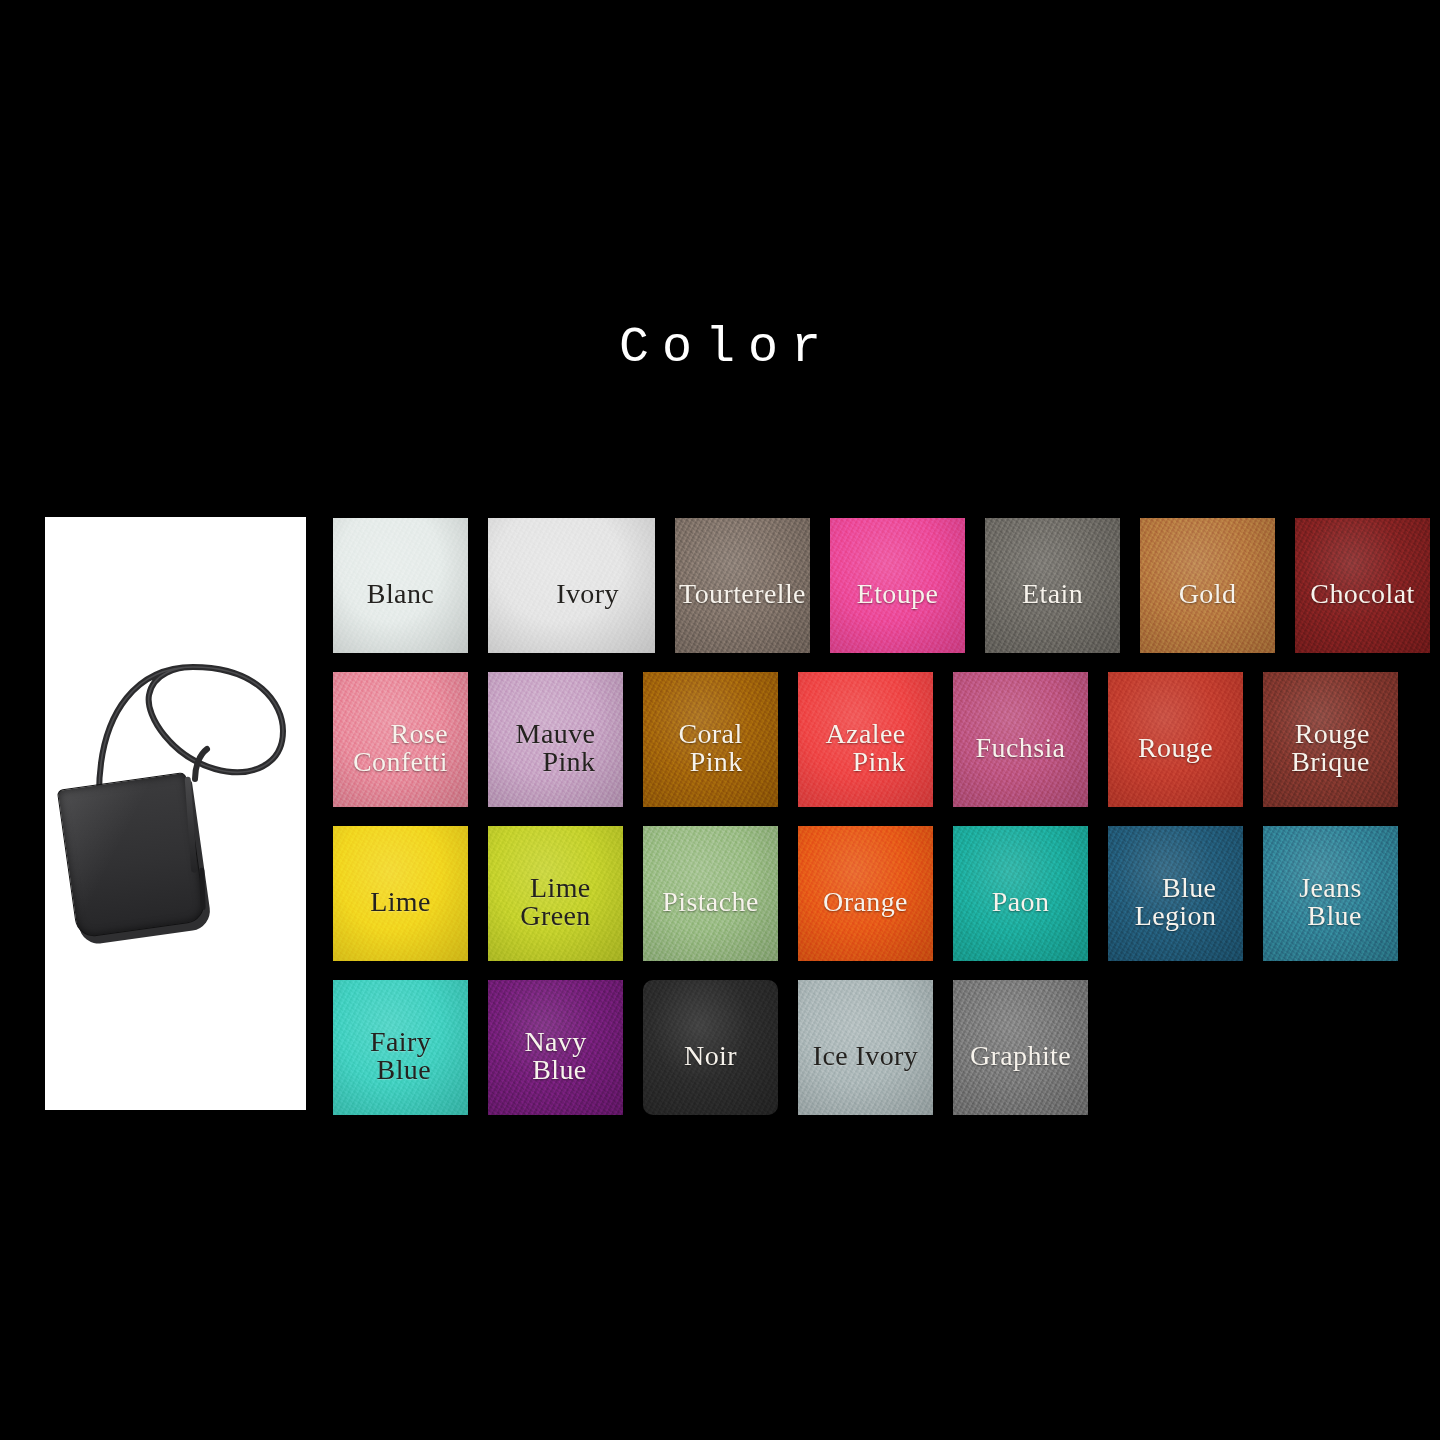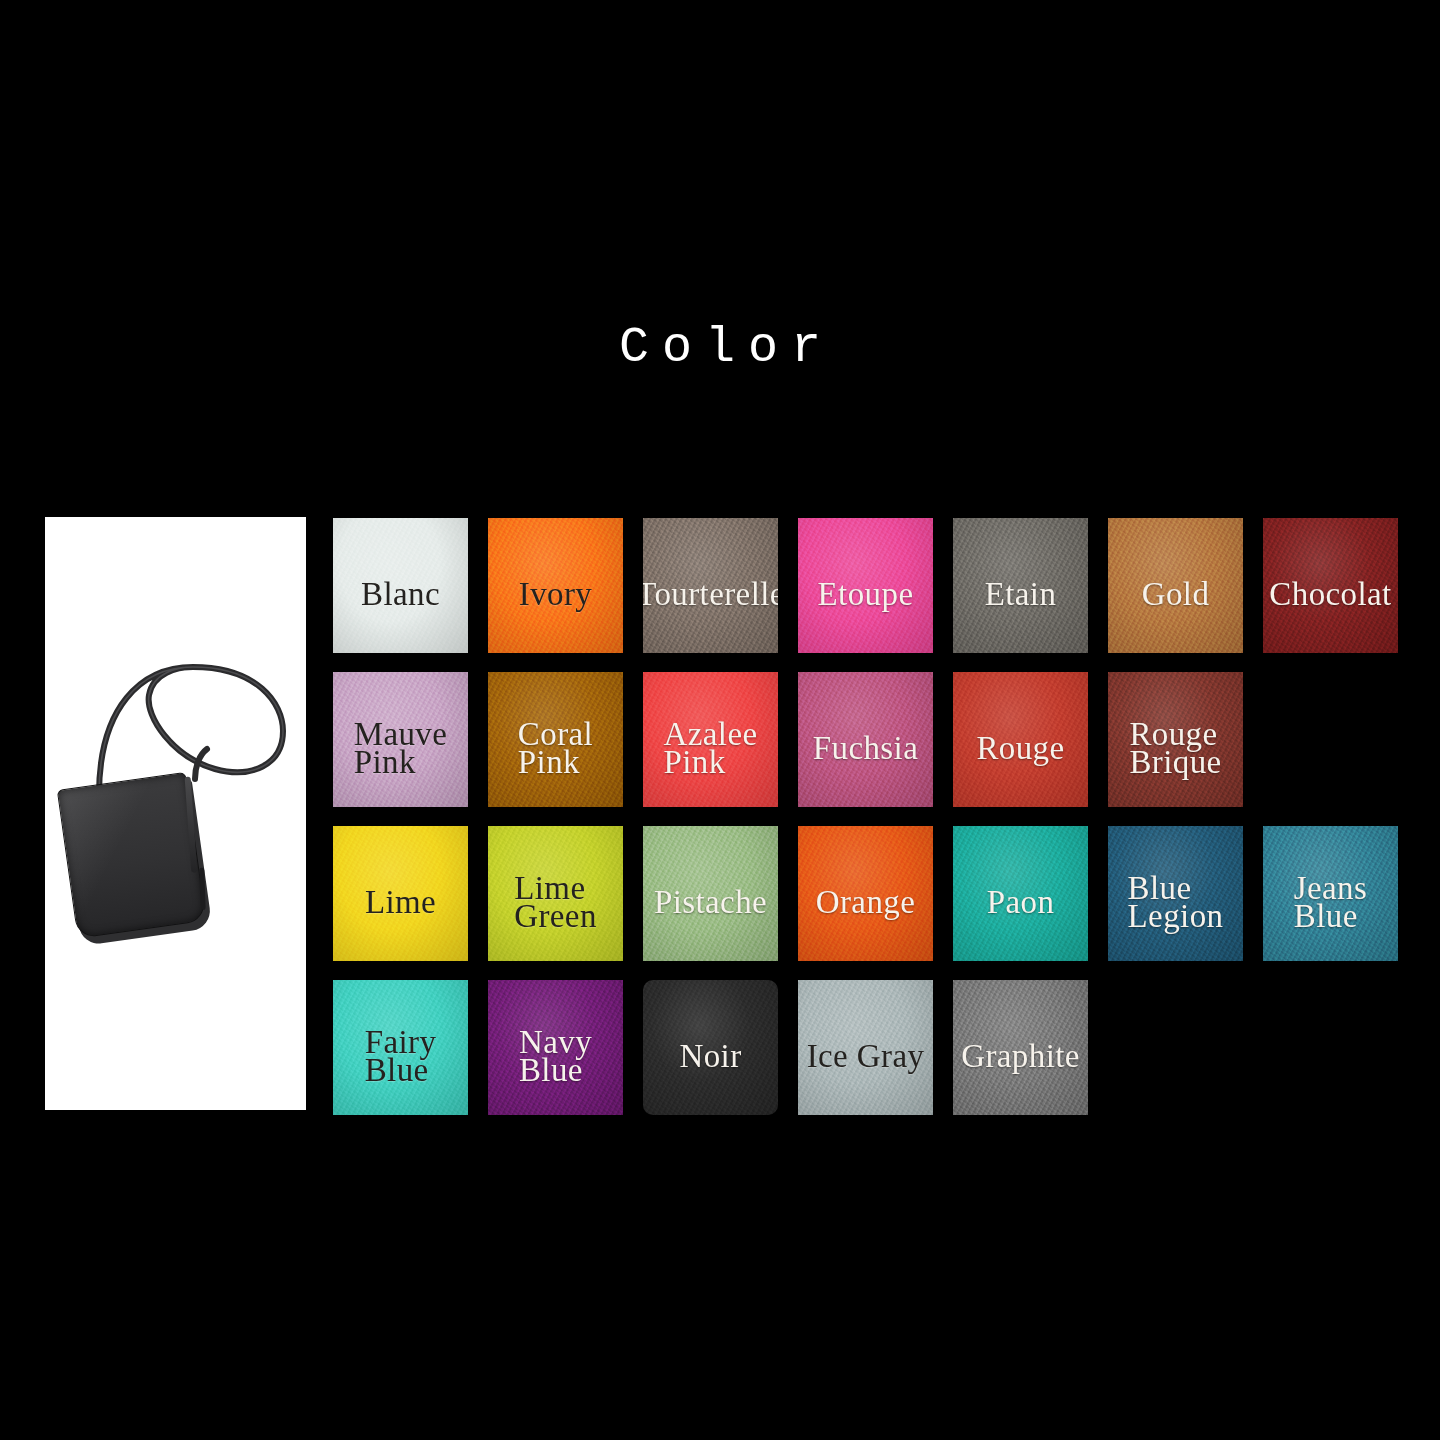"Blanc" .swatch-label { font-size: 33px -> 28px; text-align: left -> right }
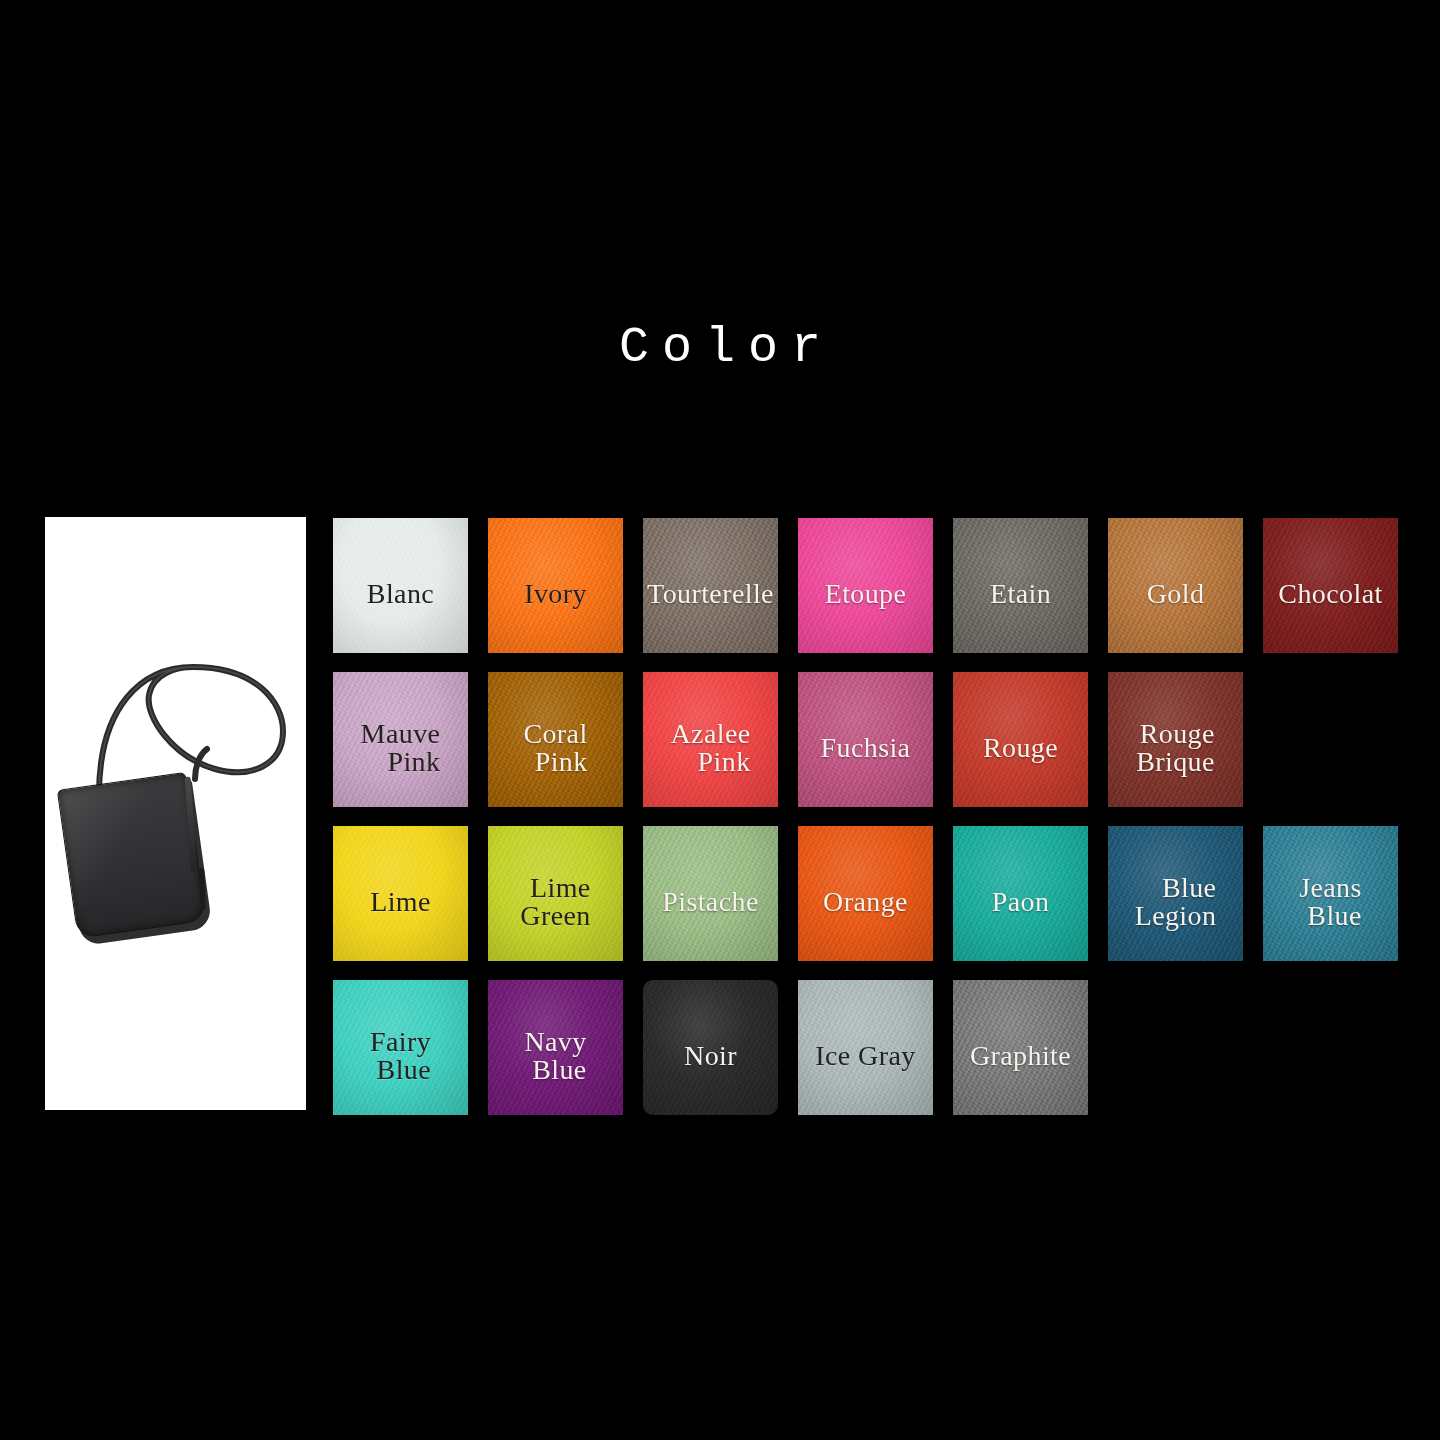"Ivory" div.swatch { background: #f97316 -> #e5e5e5; padding-left: none -> 32px }
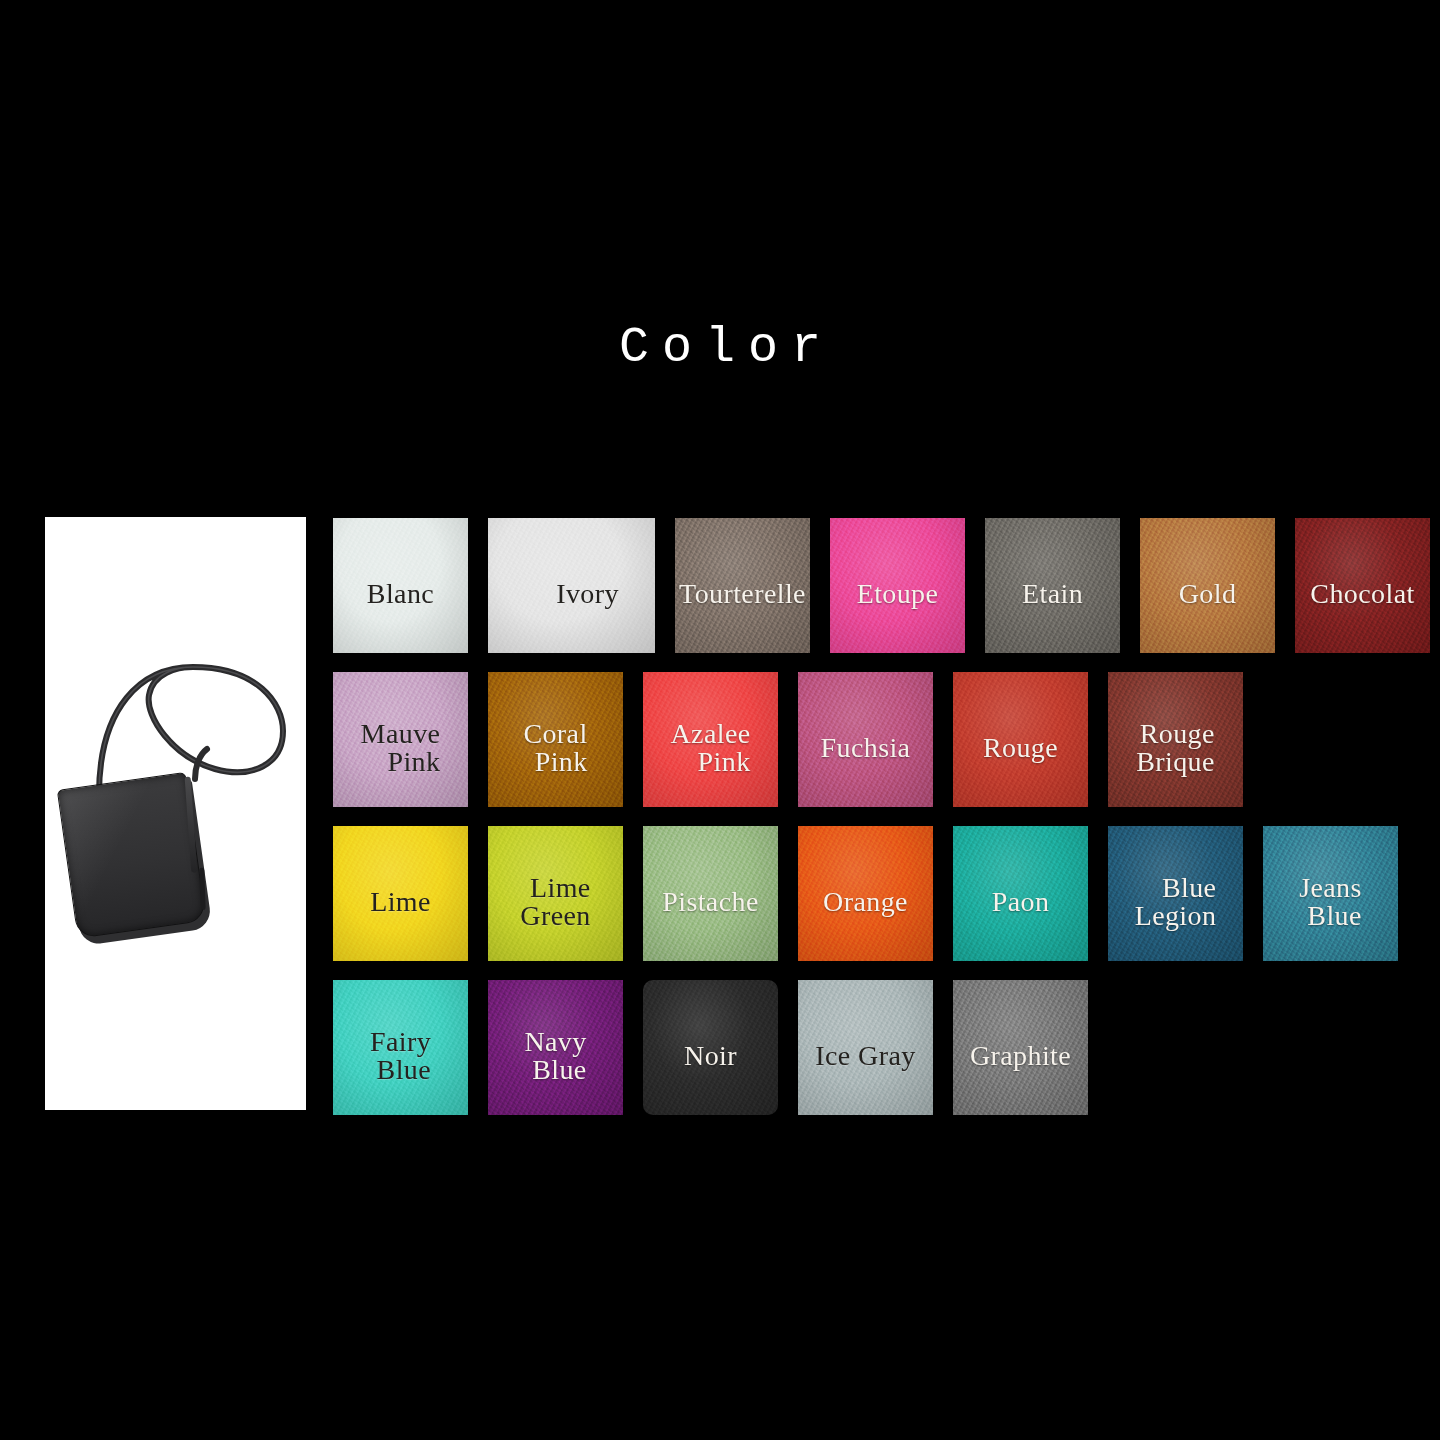"Rose" div.swatch { html: none -> <div> <div></div> <div></div> <div>Rose Confetti</div> </div> }
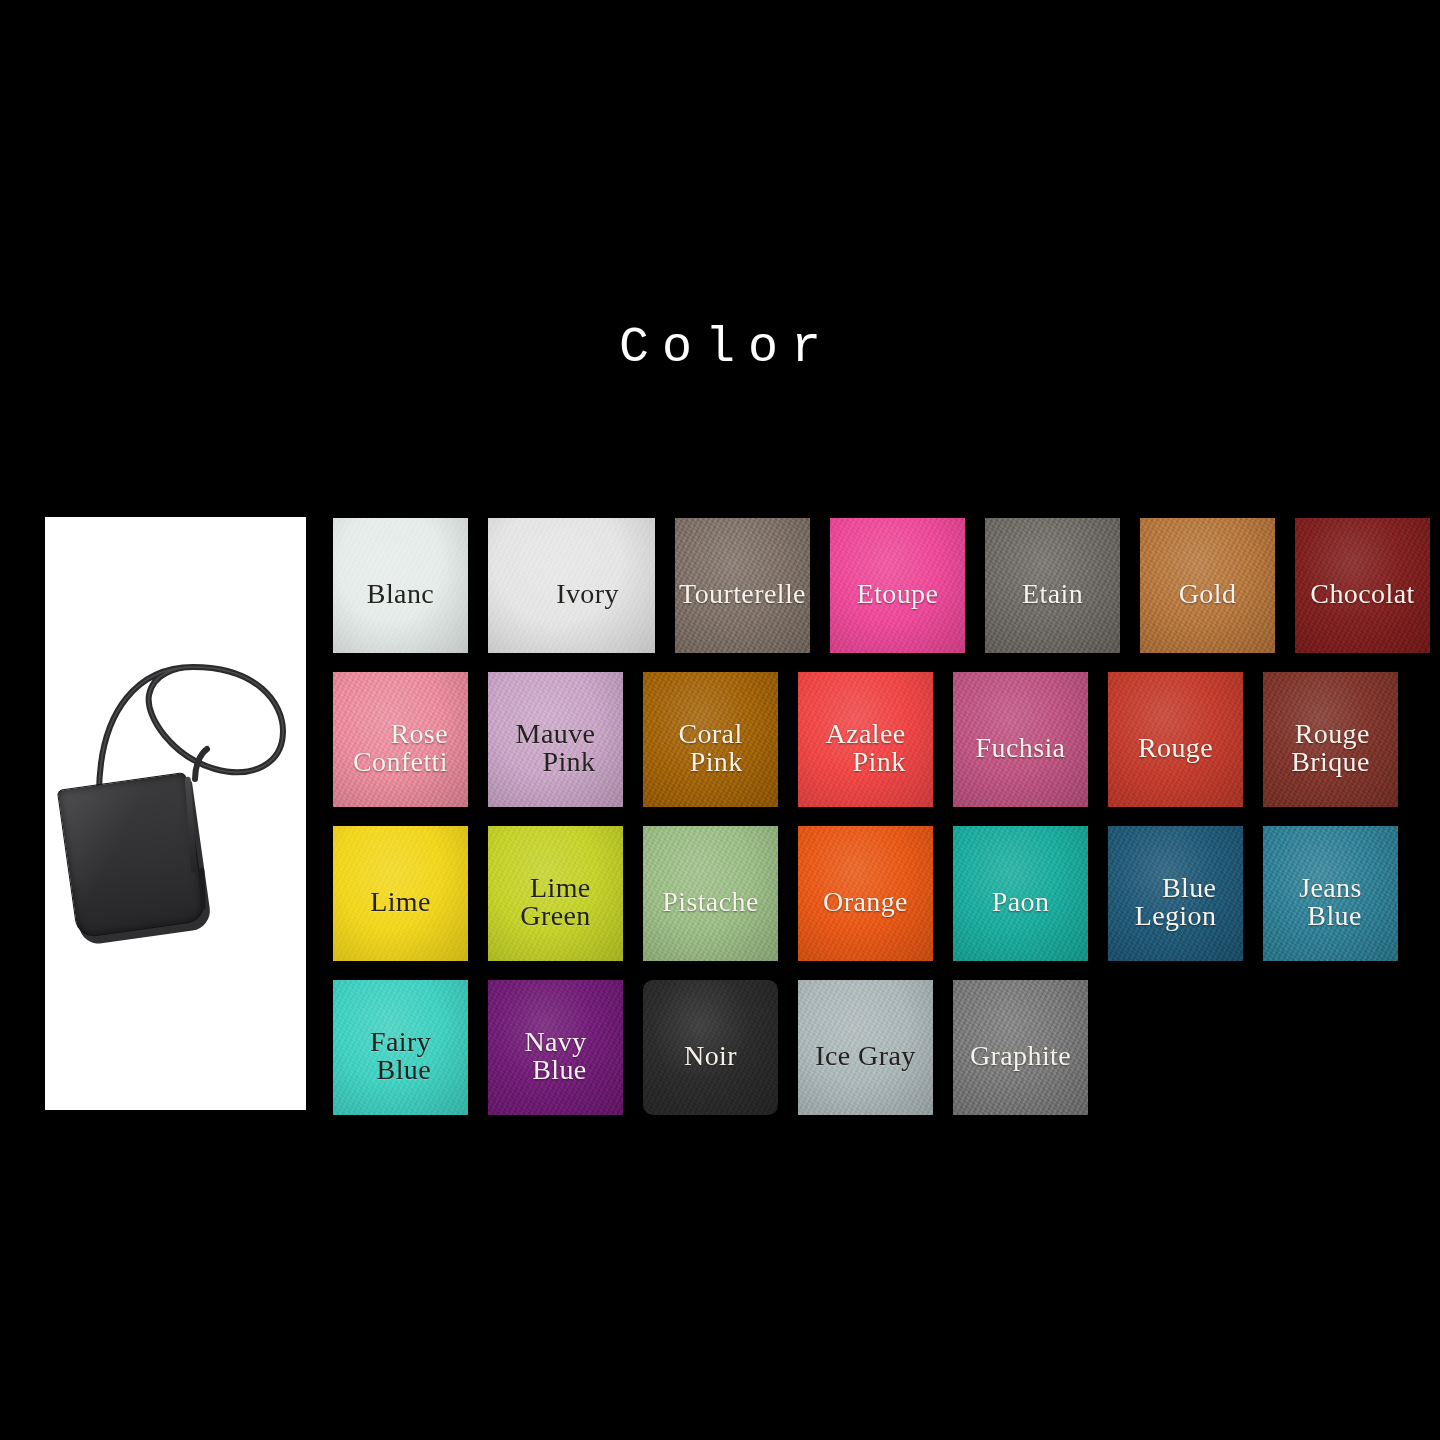"Ice Gray" div.swatch-label { text: Gray -> Ivory }
